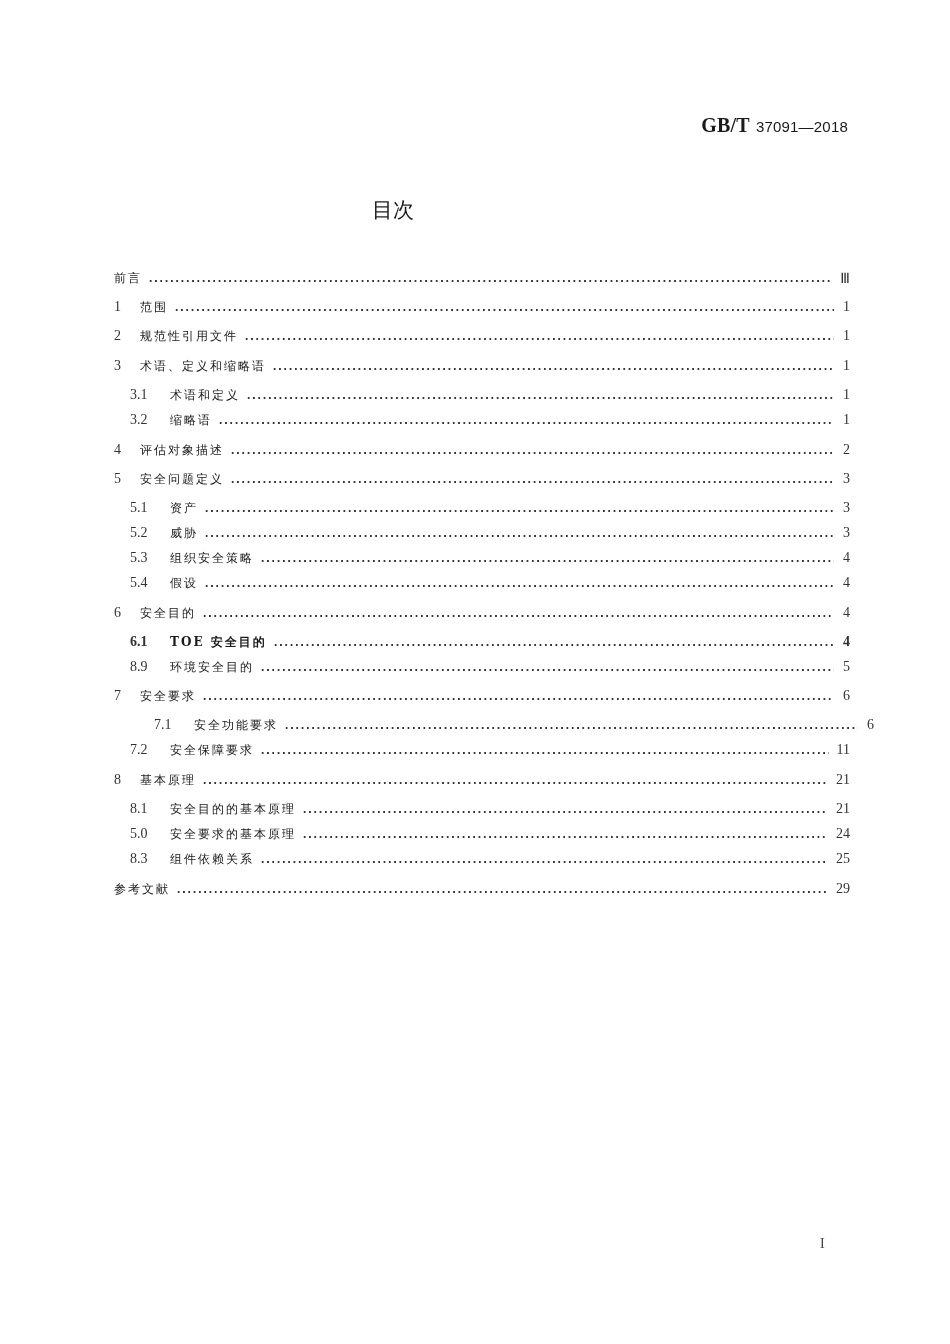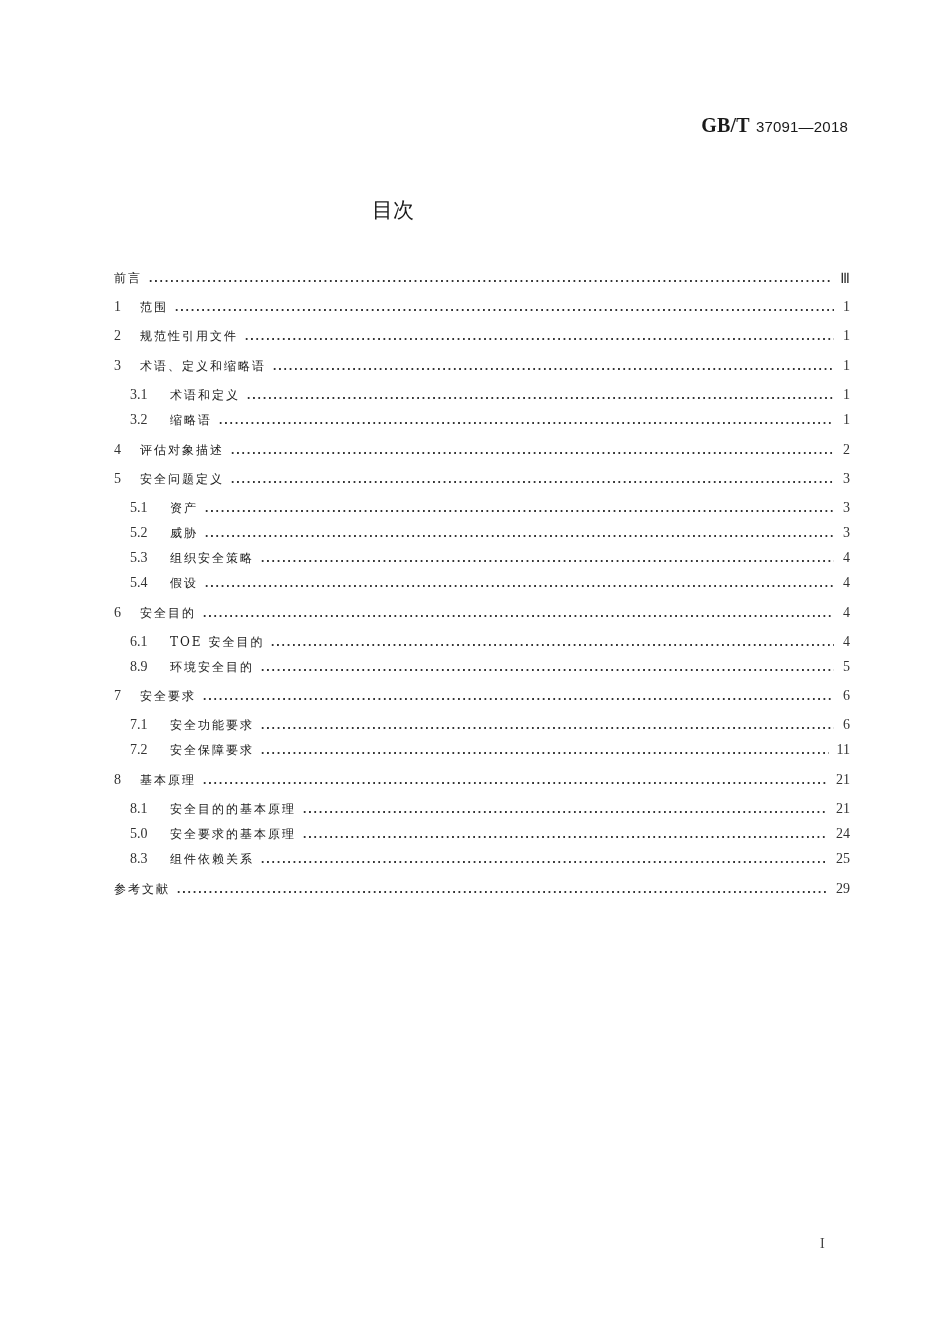"6.1" div.toc-row { font-weight: none -> bold }
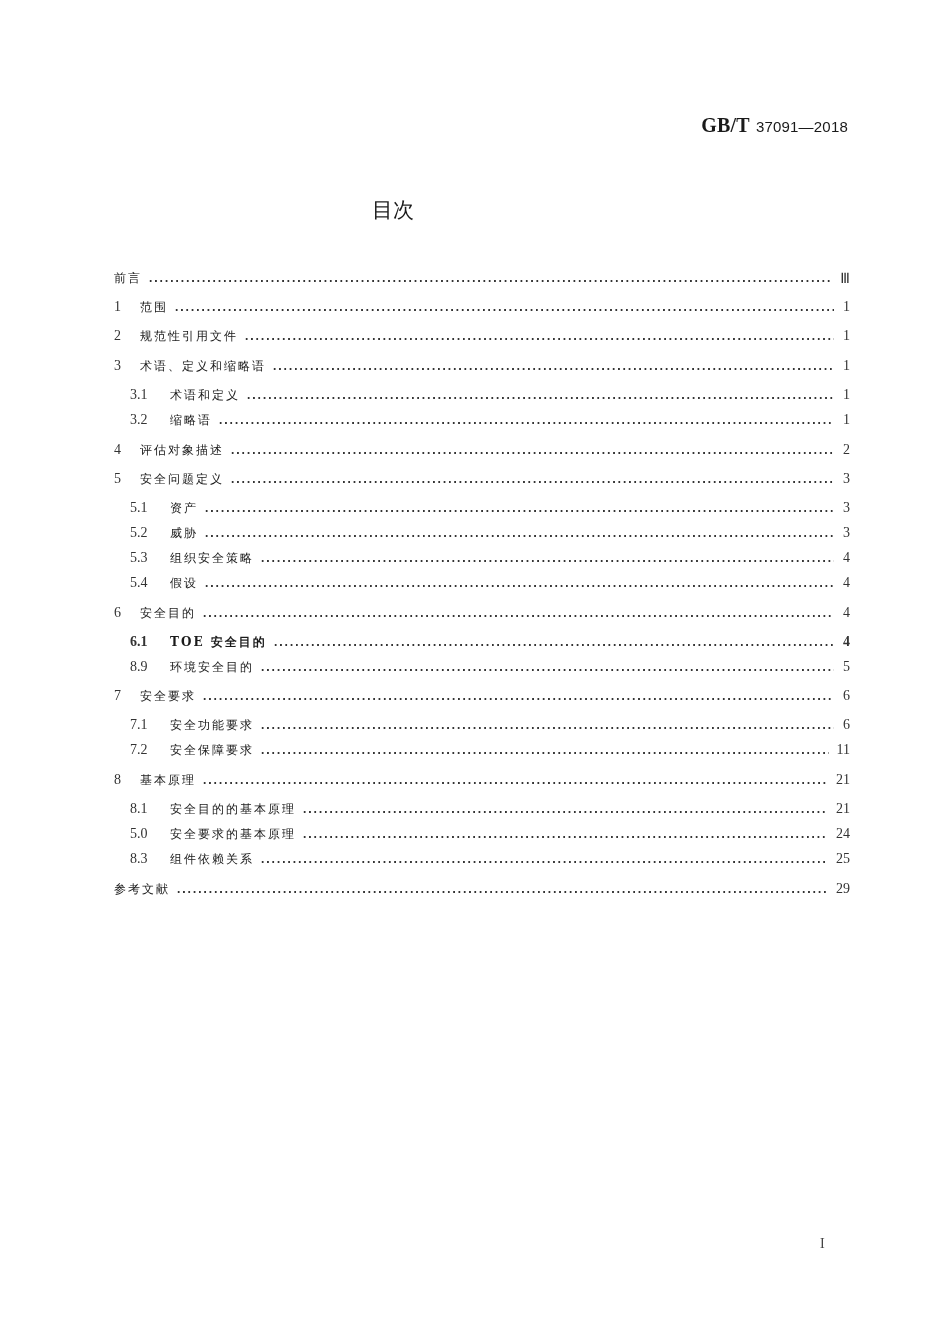"7.1" div.toc-row { margin-left: none -> 24px }
